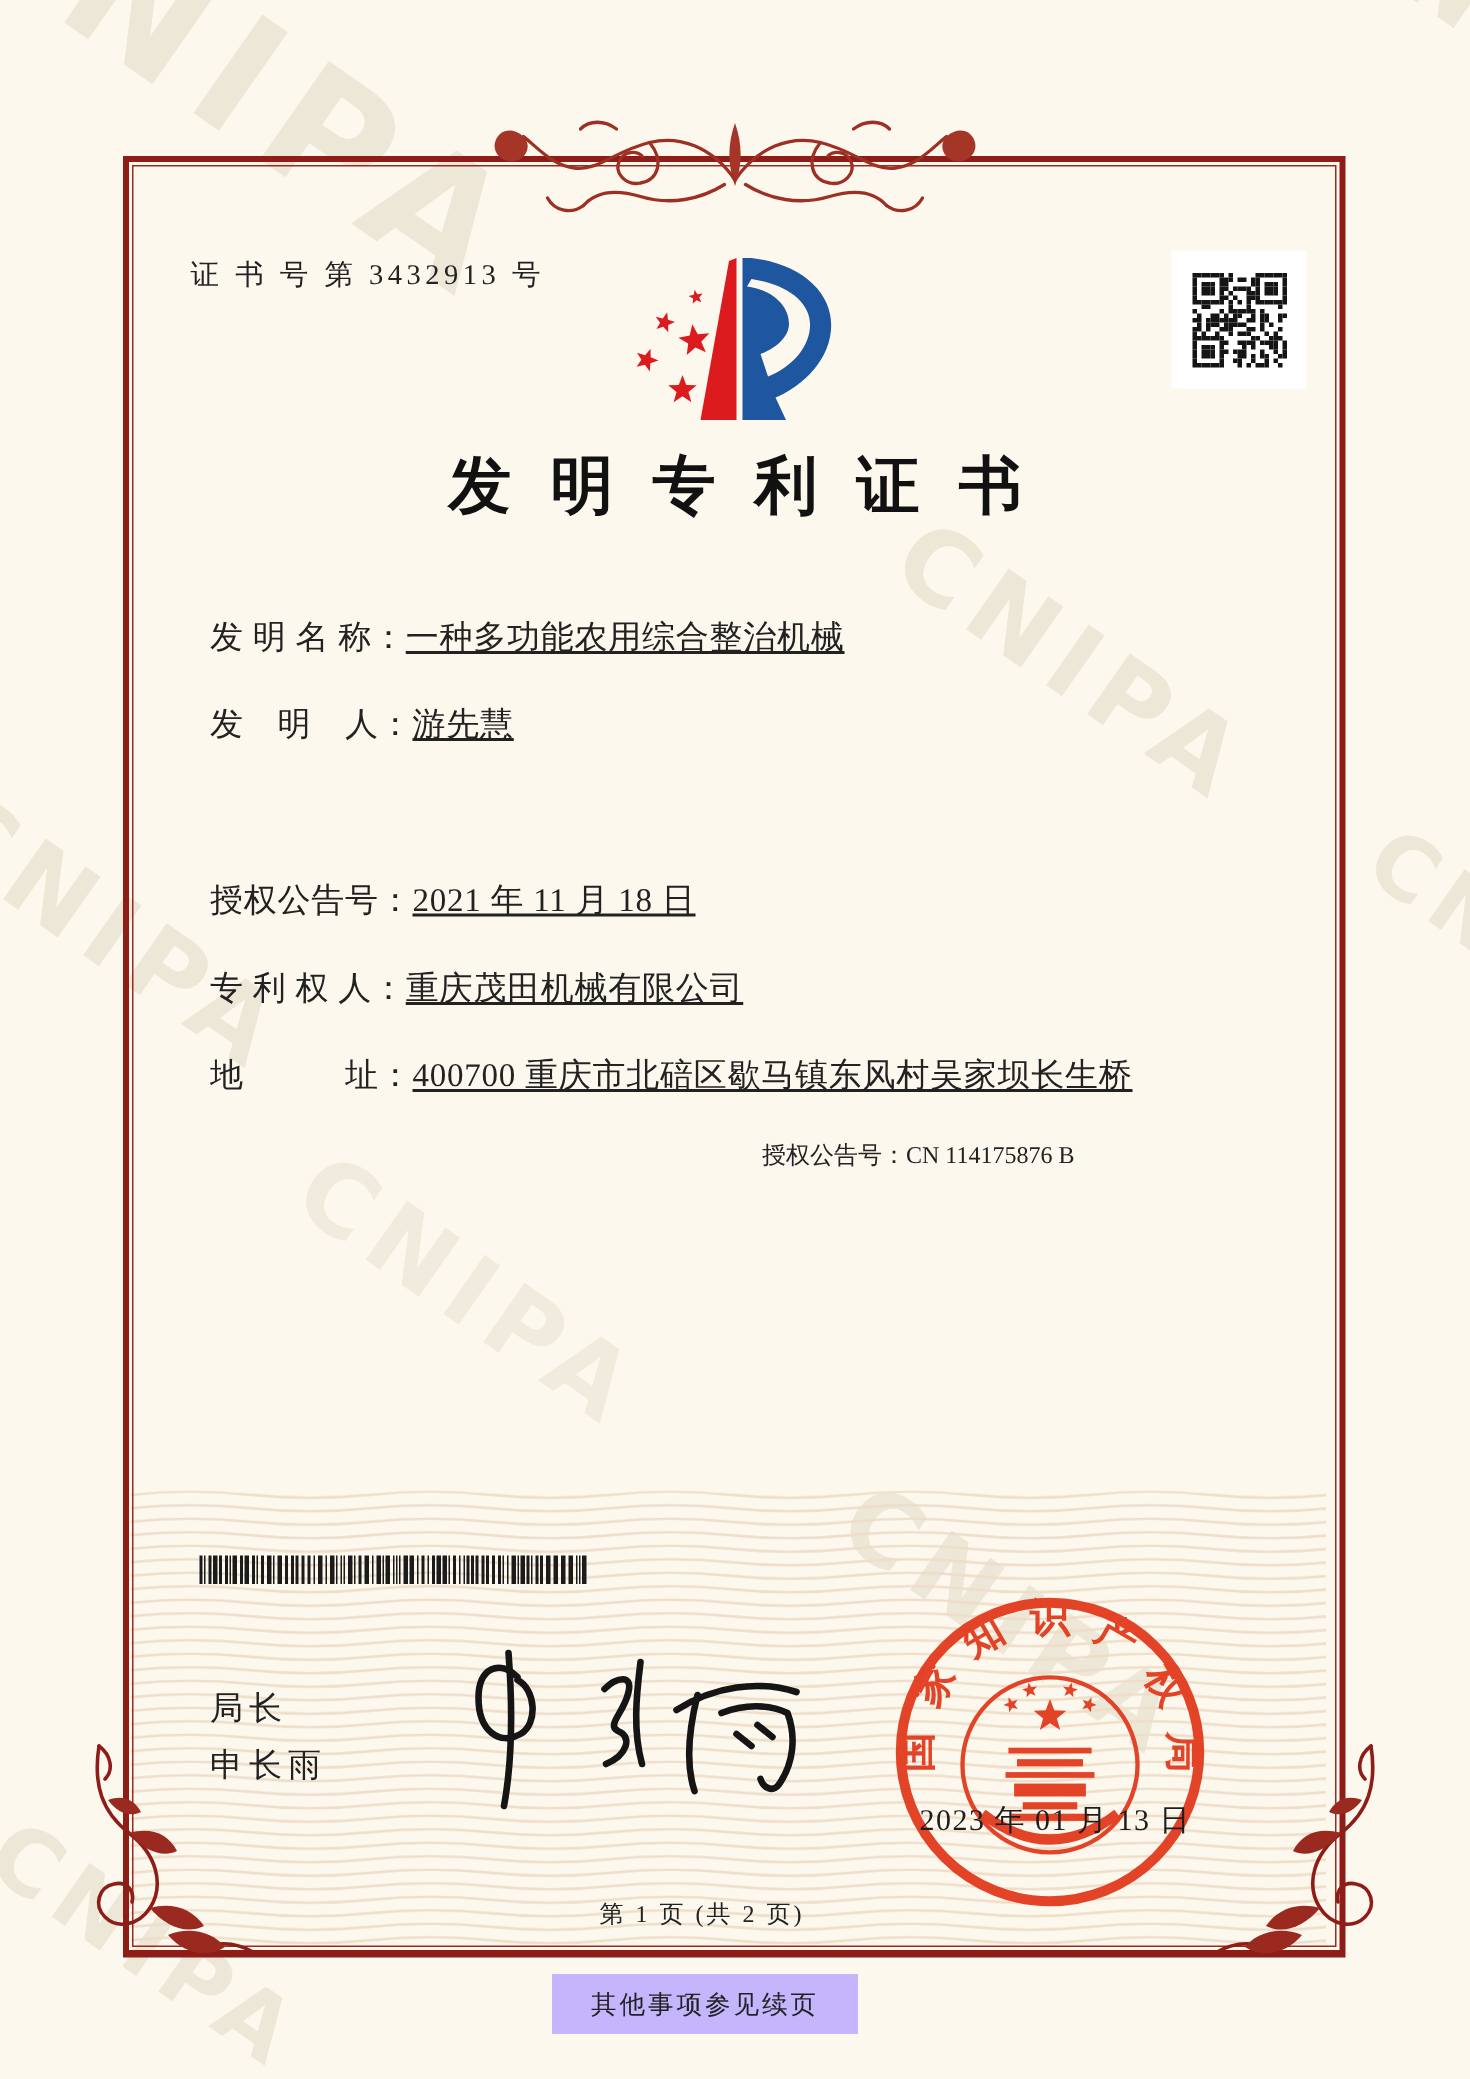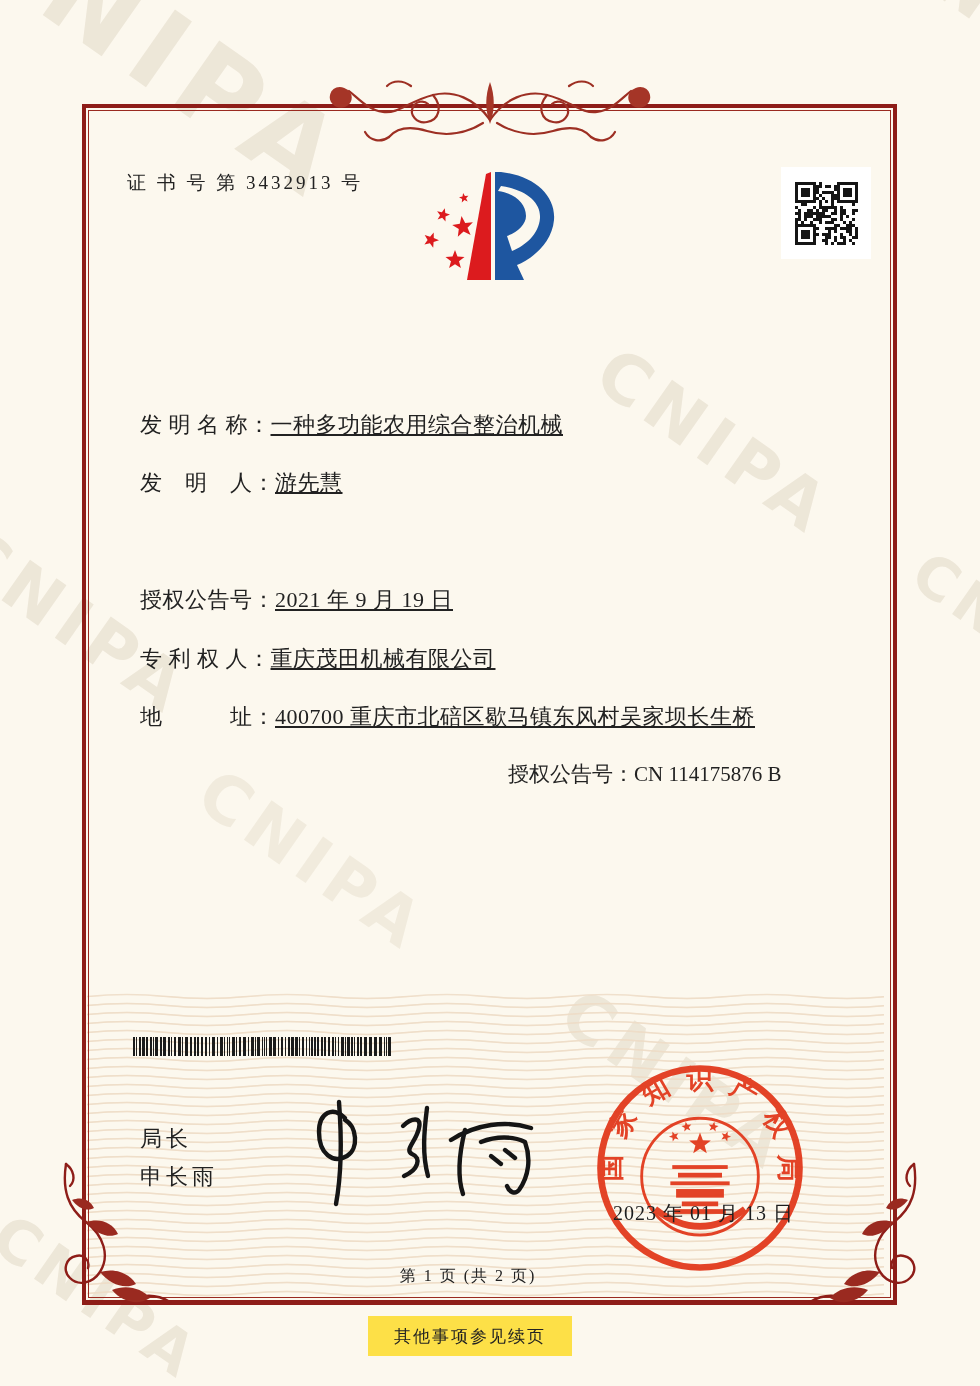"发明专利证书" div { html: none -> <div>发明专利证书</div> }
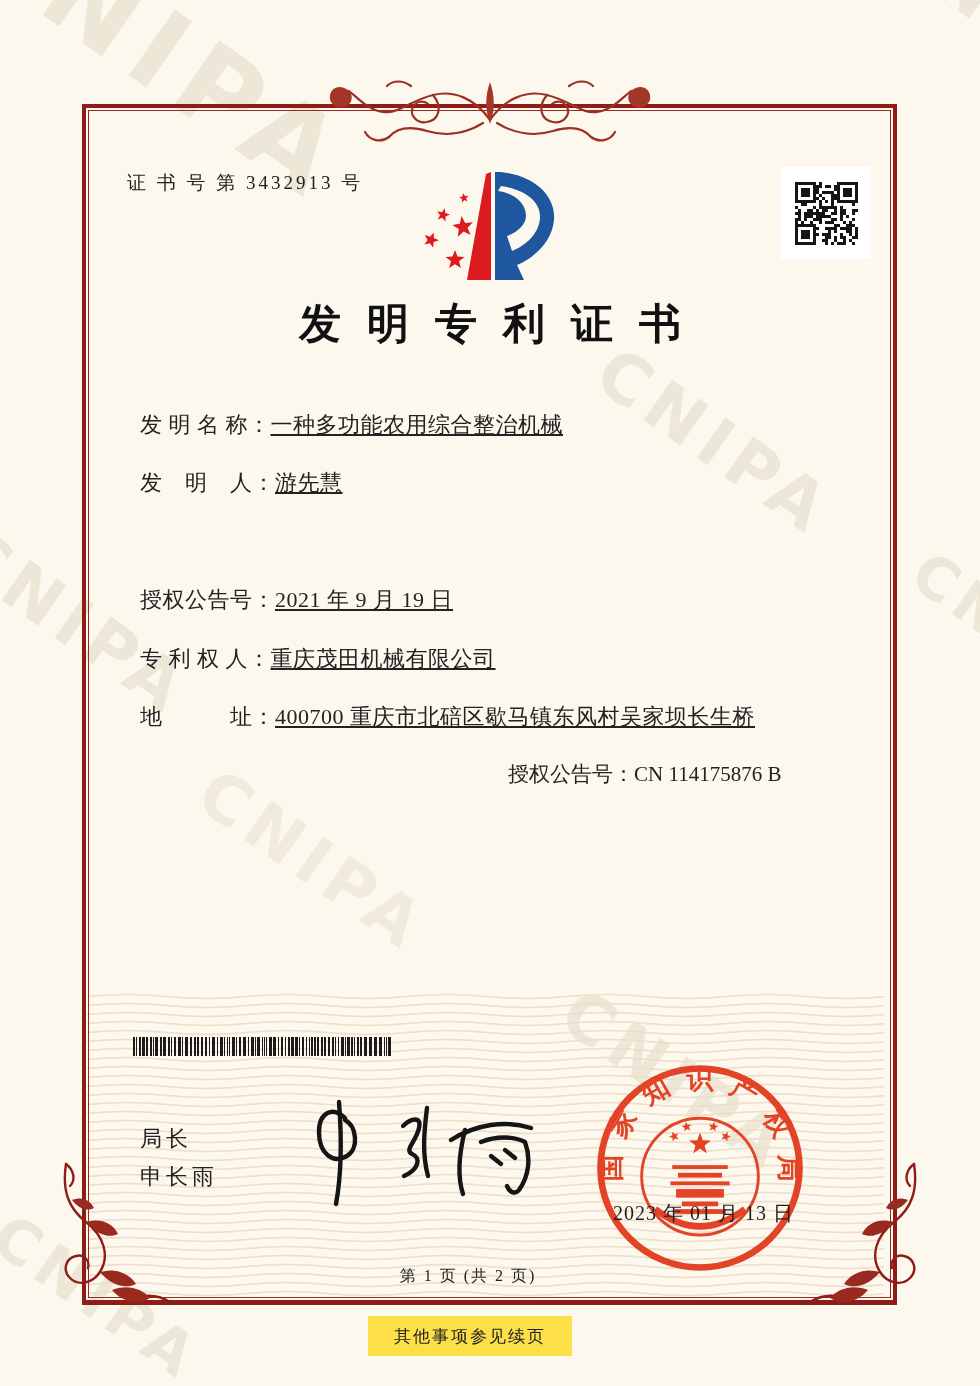"2021 年 9 月 19" span.val { text: 9 月 19 -> 11 月 18 }
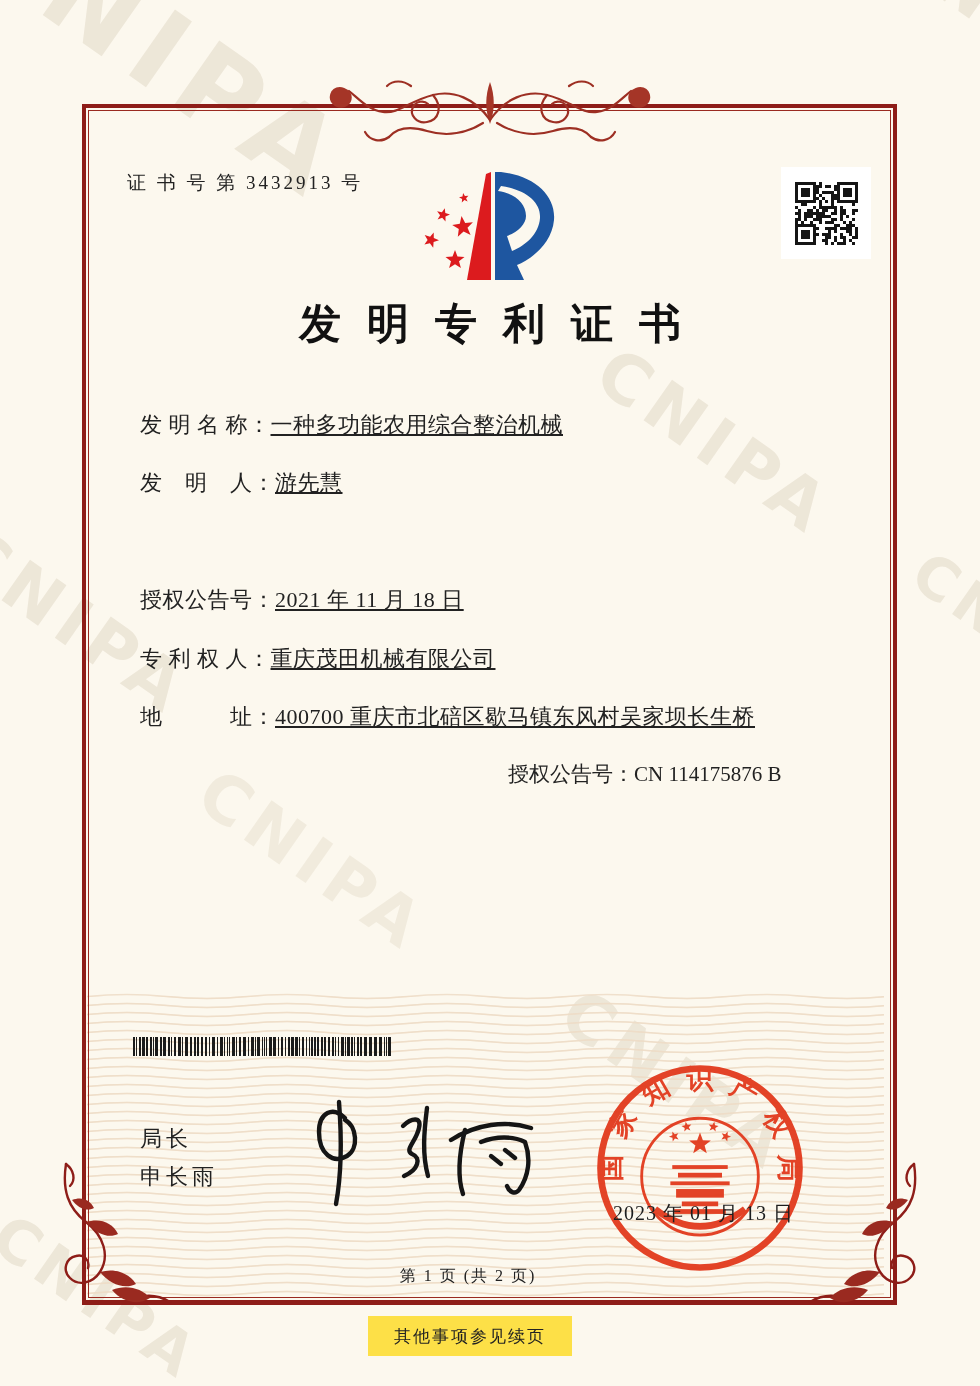"授权公告号：CN 114175876 B" #grant-no { font-size: 21px -> 16px }
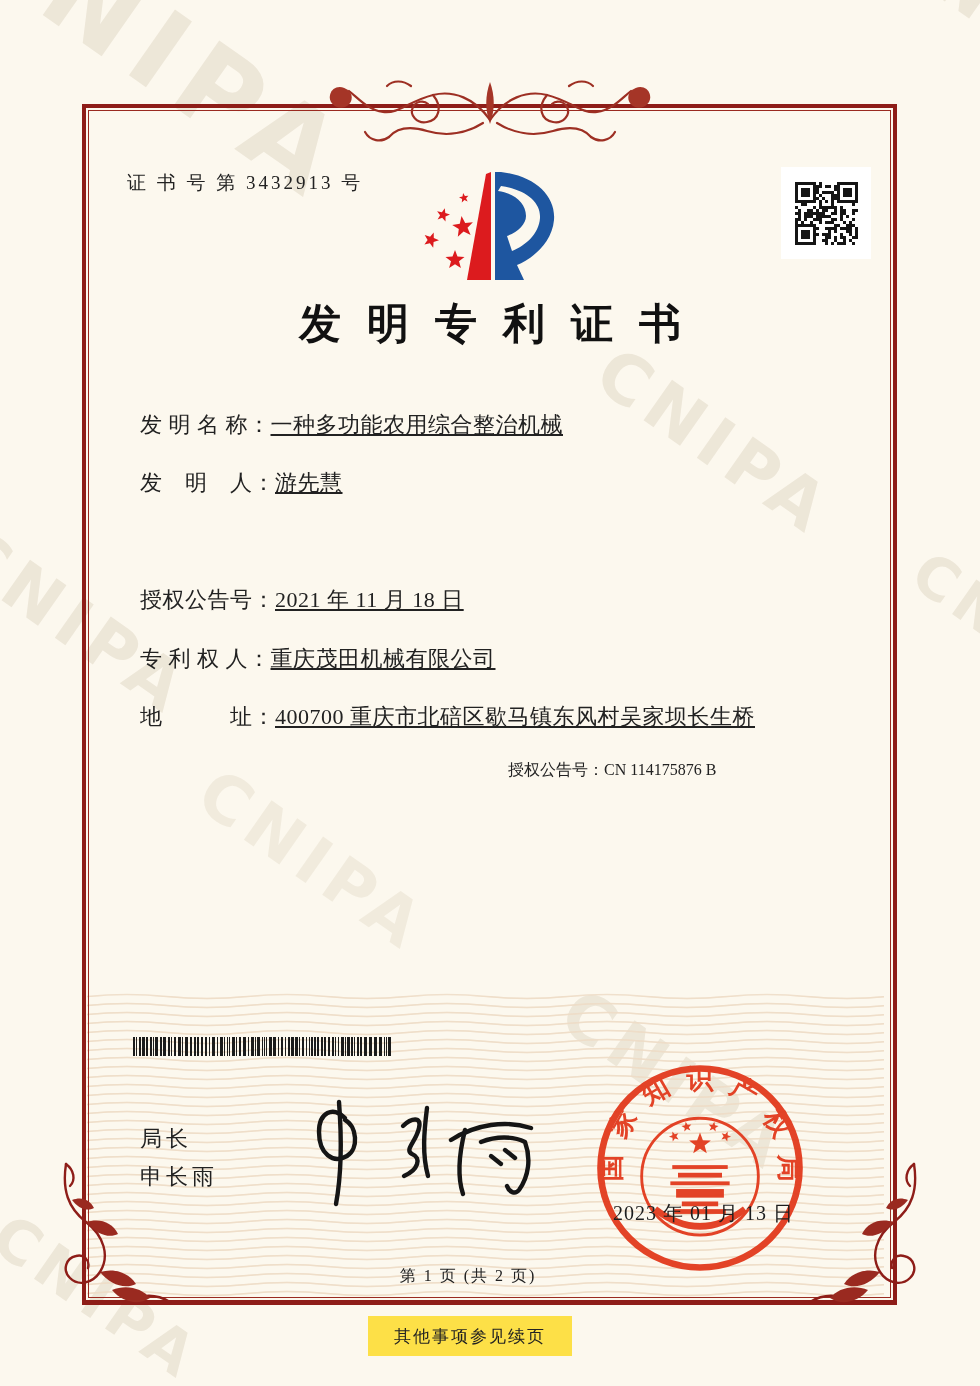"其他事项参见续页" #note { background: #fde047 -> #c4b5fd }
